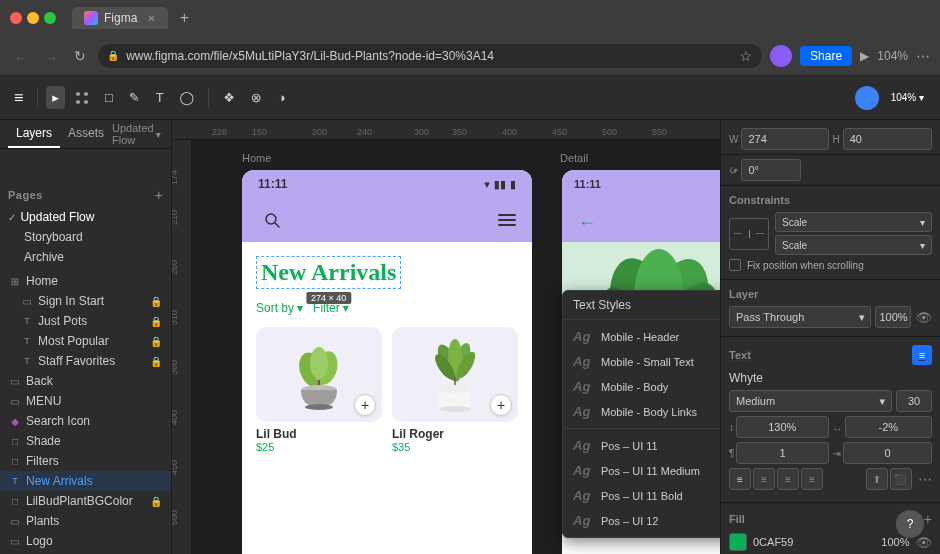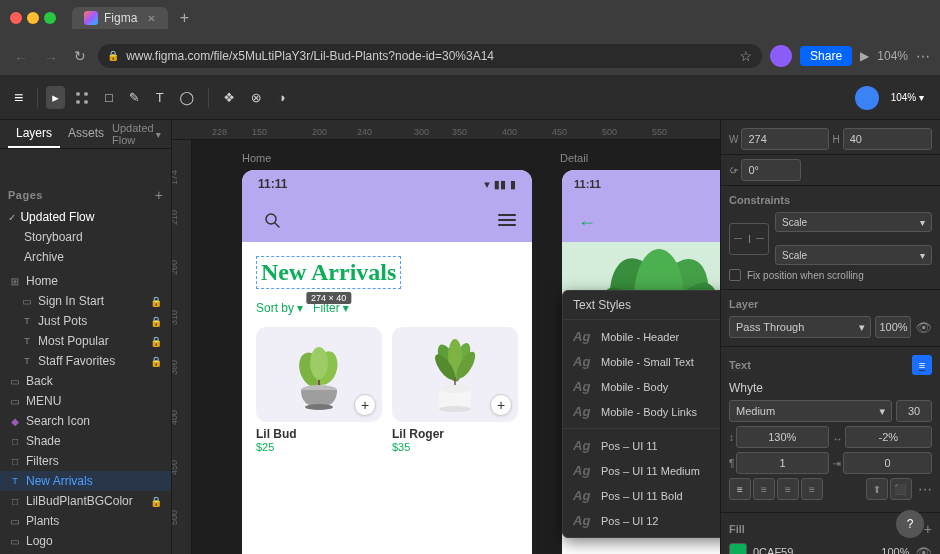"Scale" div { gap: 13px -> 3px }
